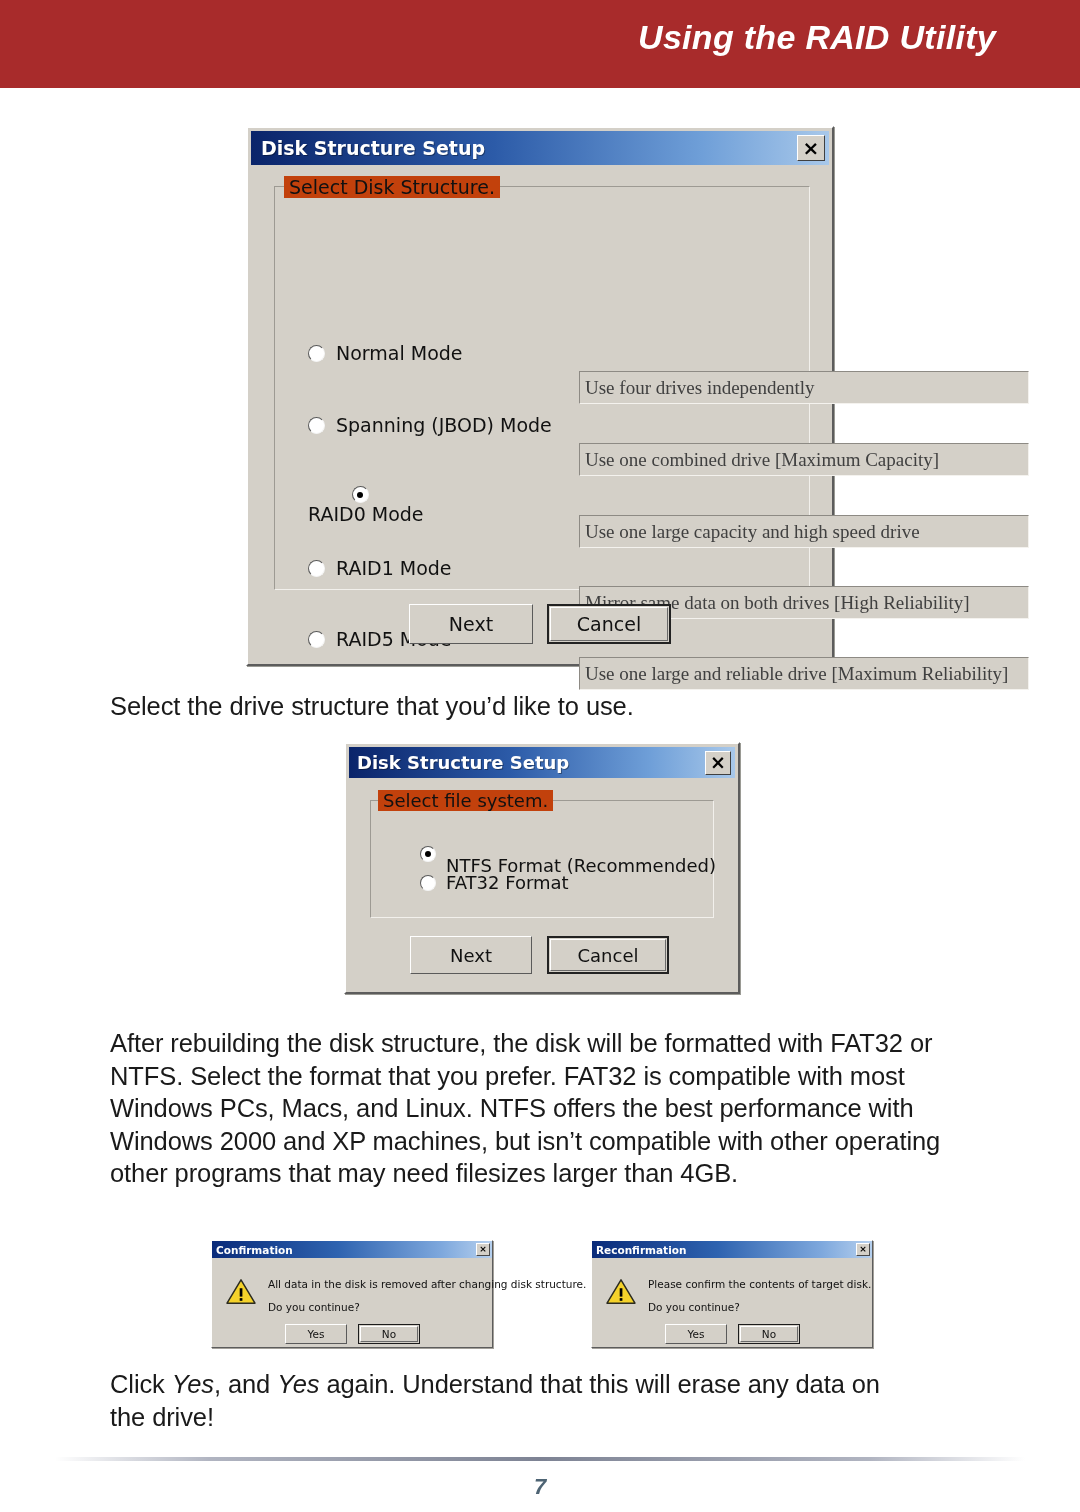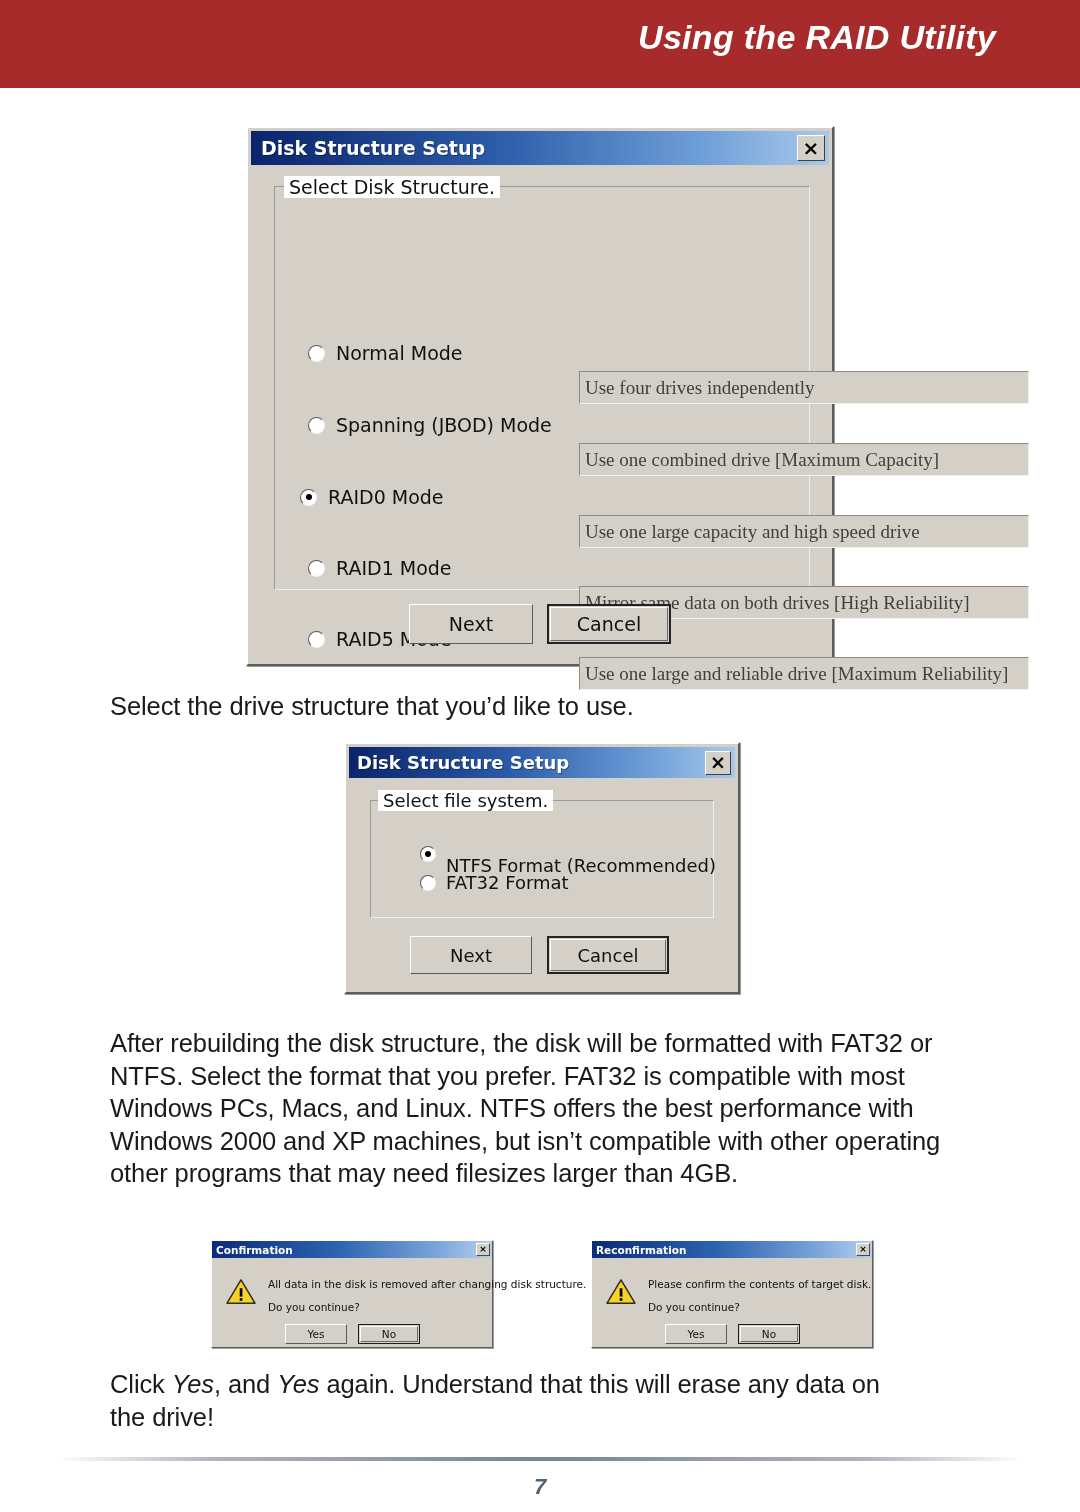"Select Disk Structure." .win-groupbox-label { background: #ffffff -> #c2410c }
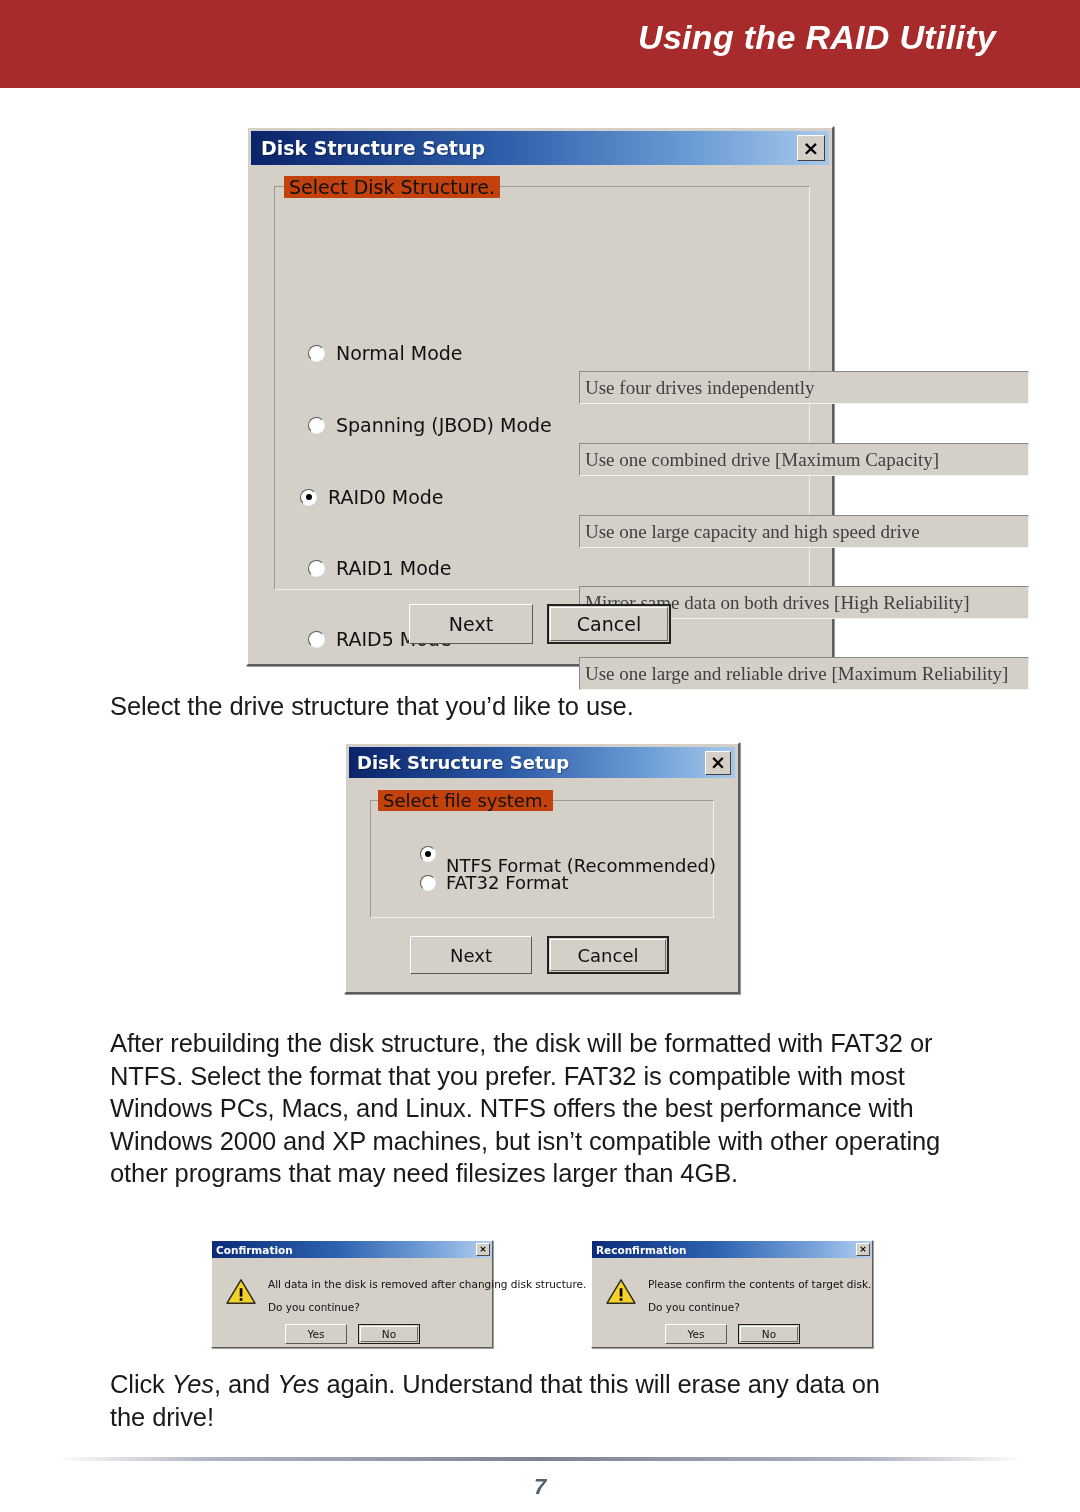"RAID0 Mode" div.win-radio-row { flex-direction: none -> column; left: 52px -> 60px }
